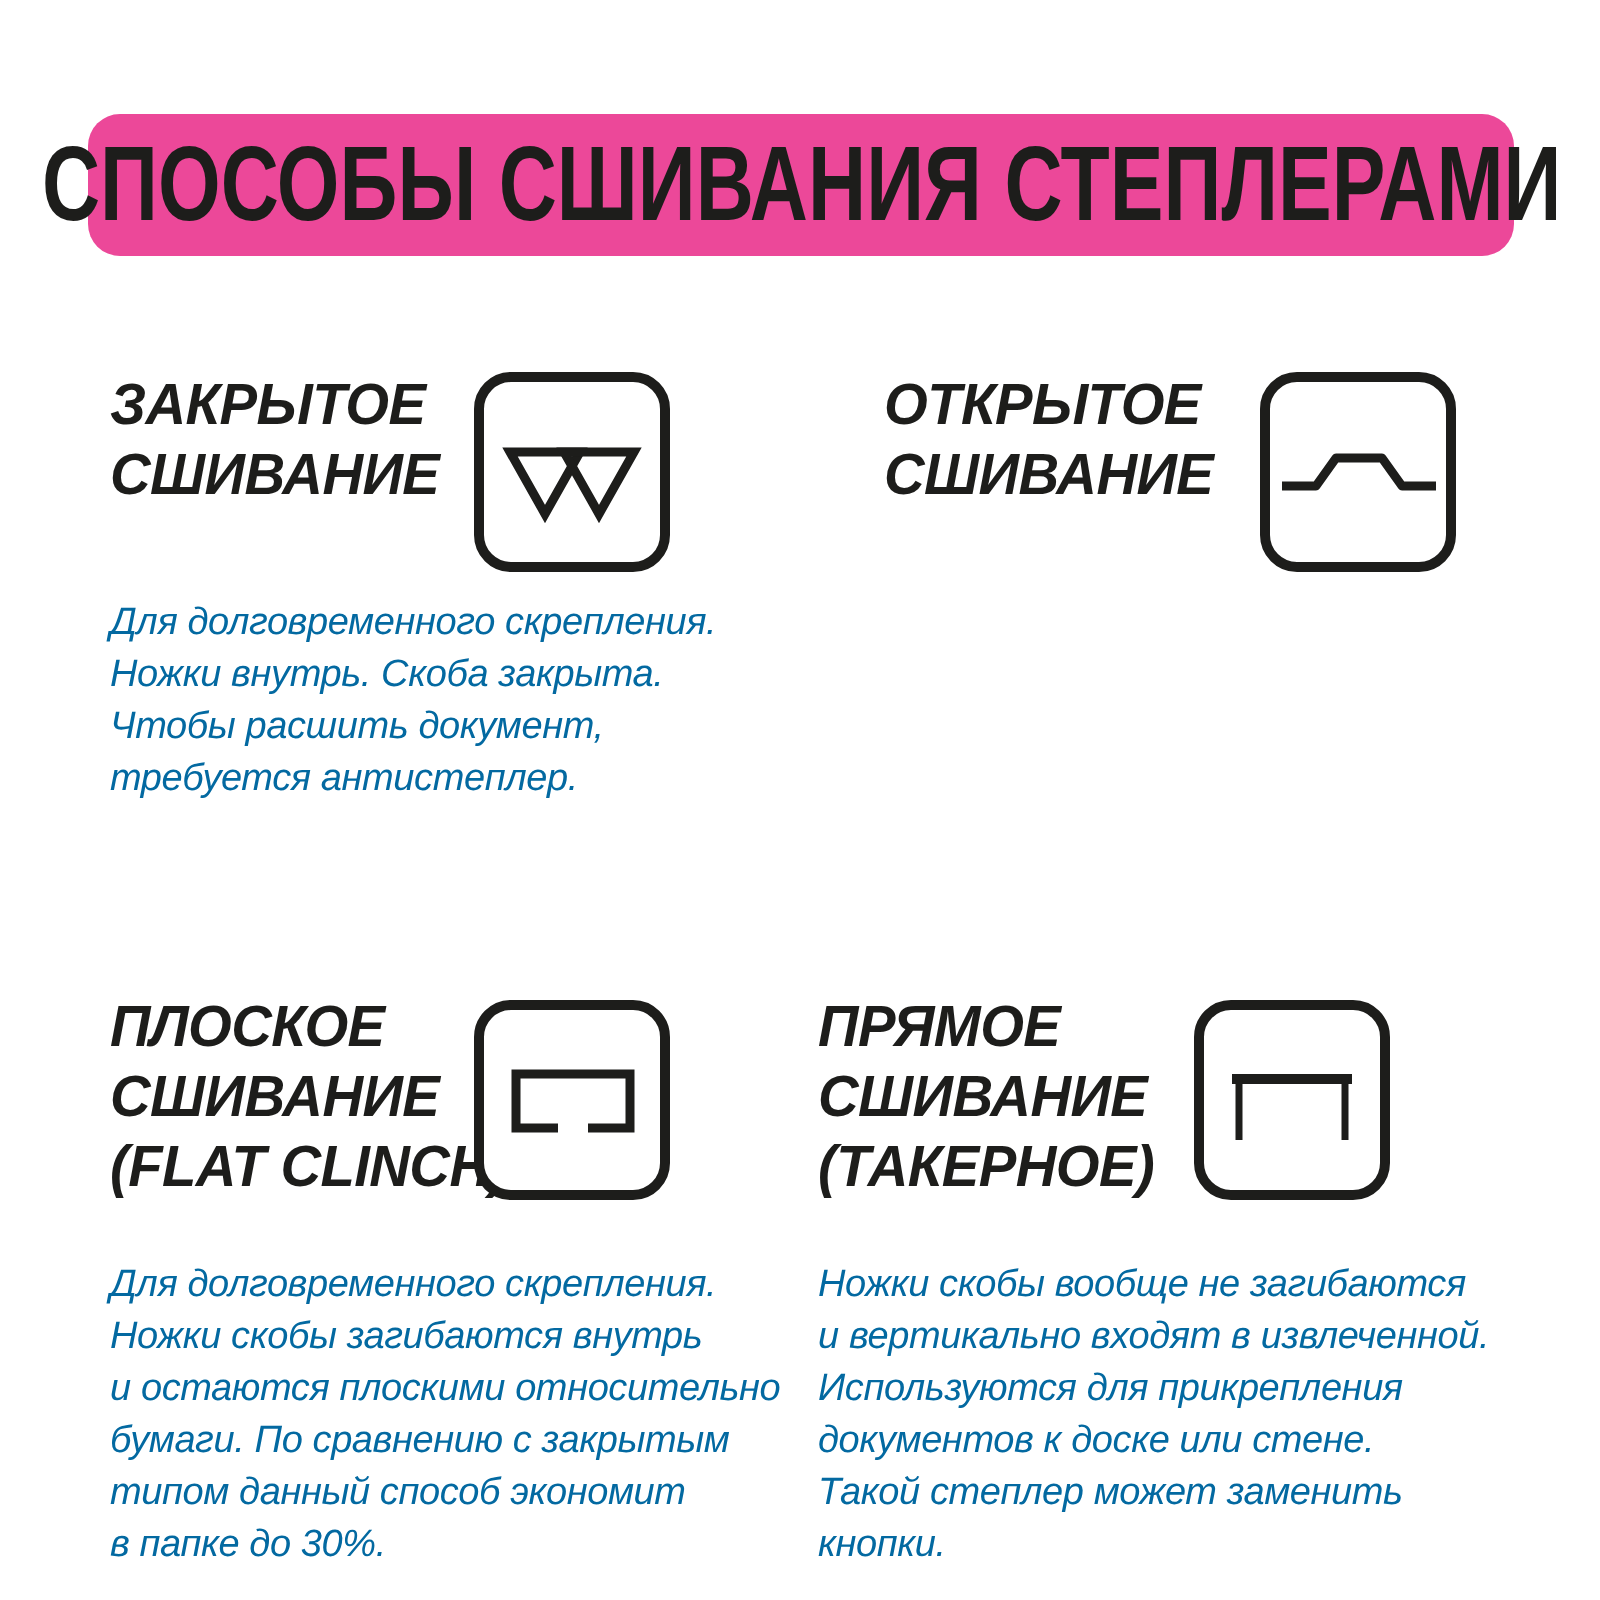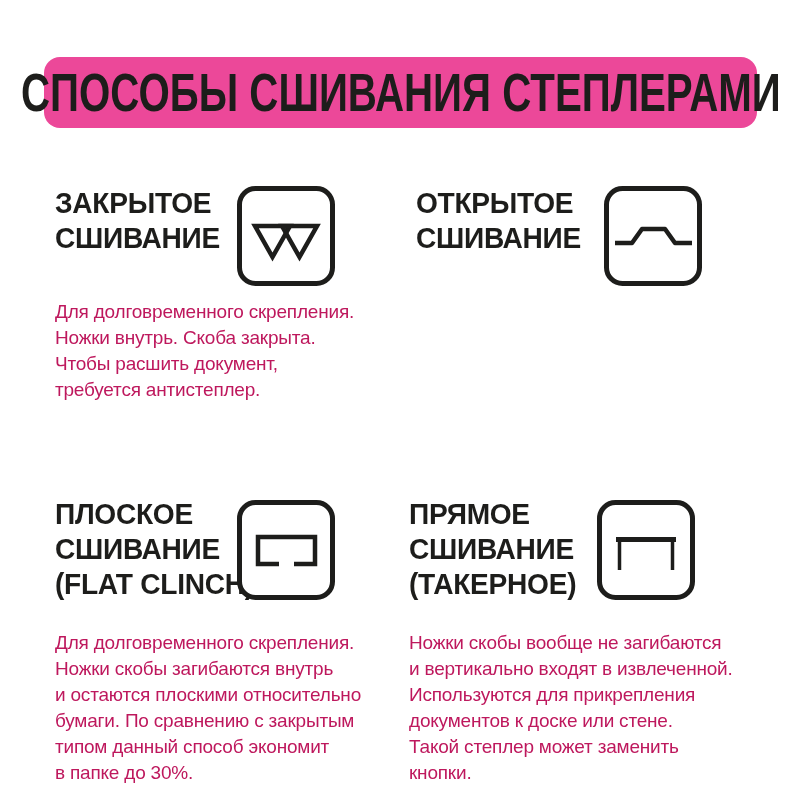"ЗАКРЫТОЕ" .sec { font-style: none -> italic }
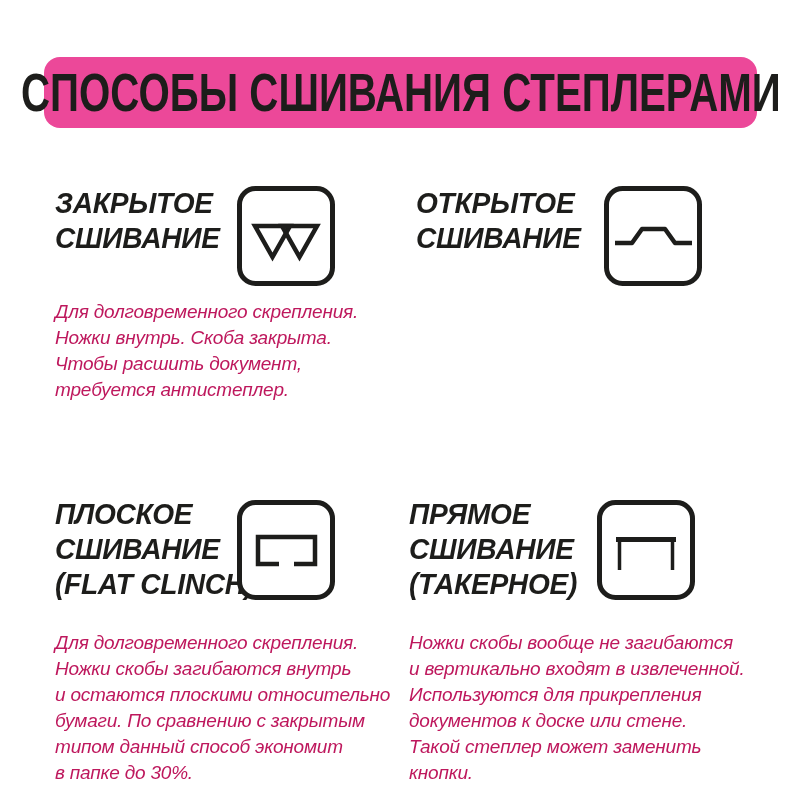"ОТКРЫТОЕ" .sec-tr { left: 416px -> 442px }
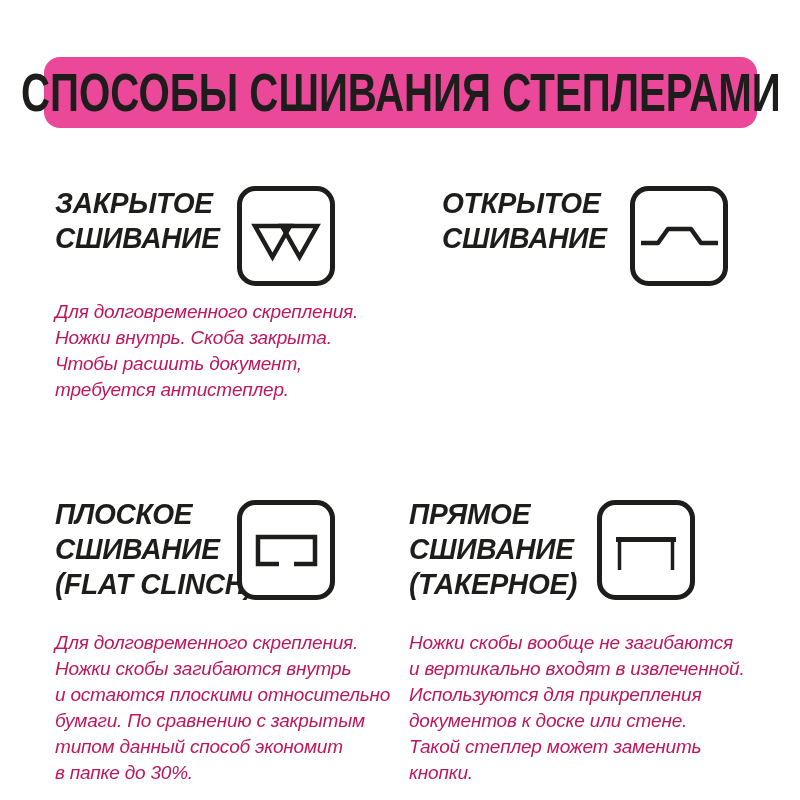"Для долговременного скрепления." .sec-desc { color: #be185d -> #0369a1 }
